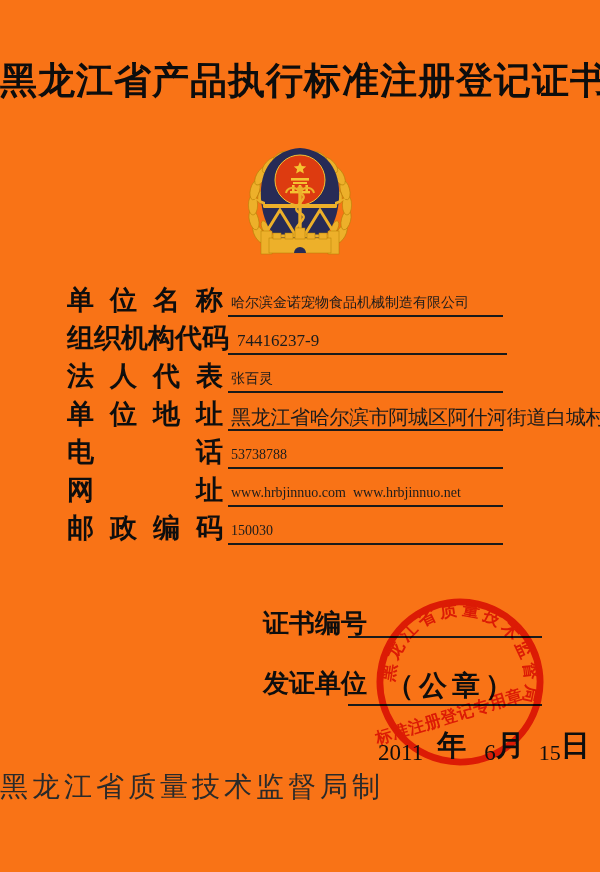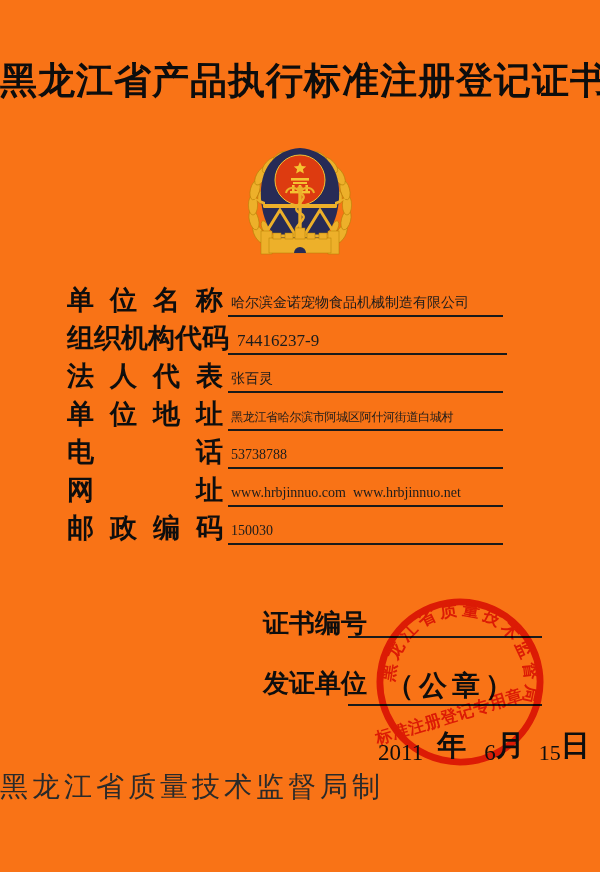"黑龙江省哈尔滨市阿城区阿什河街道白城村" .frow:nth-child(4) .fvalue { font-size: 12px -> 20px }
